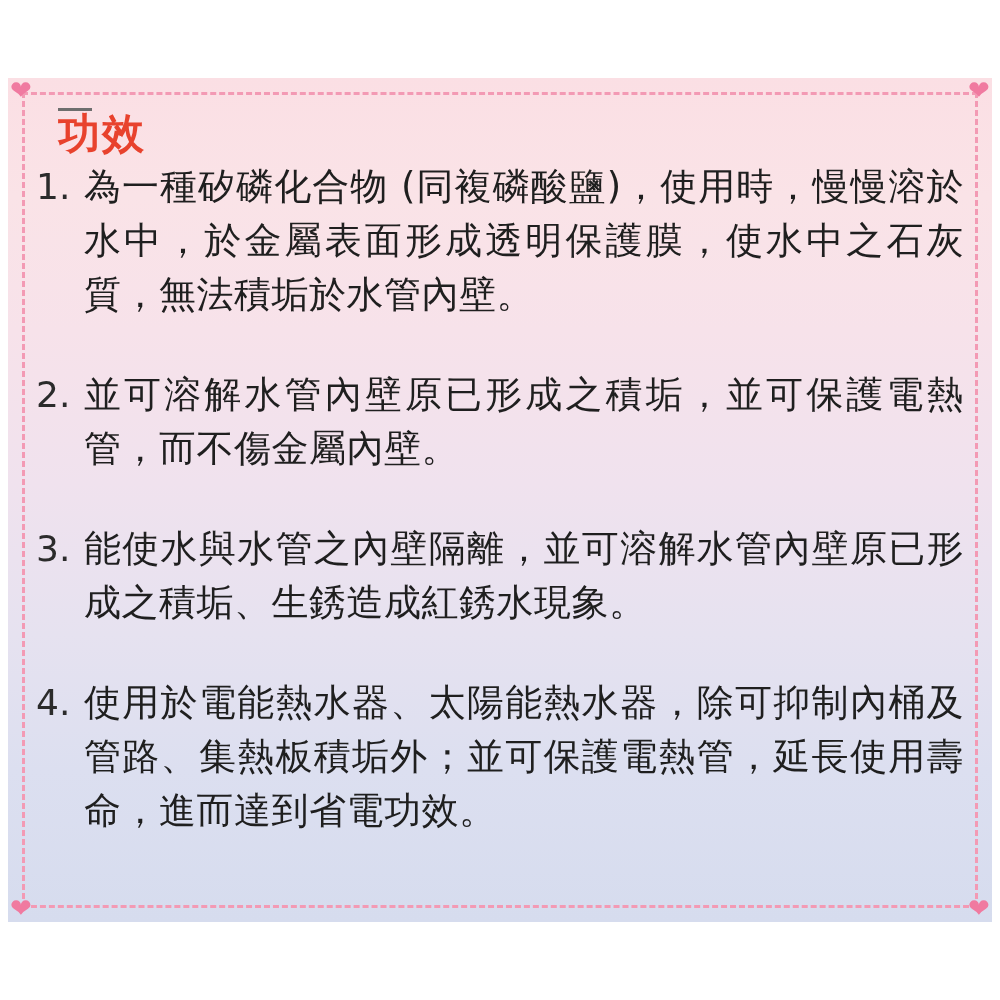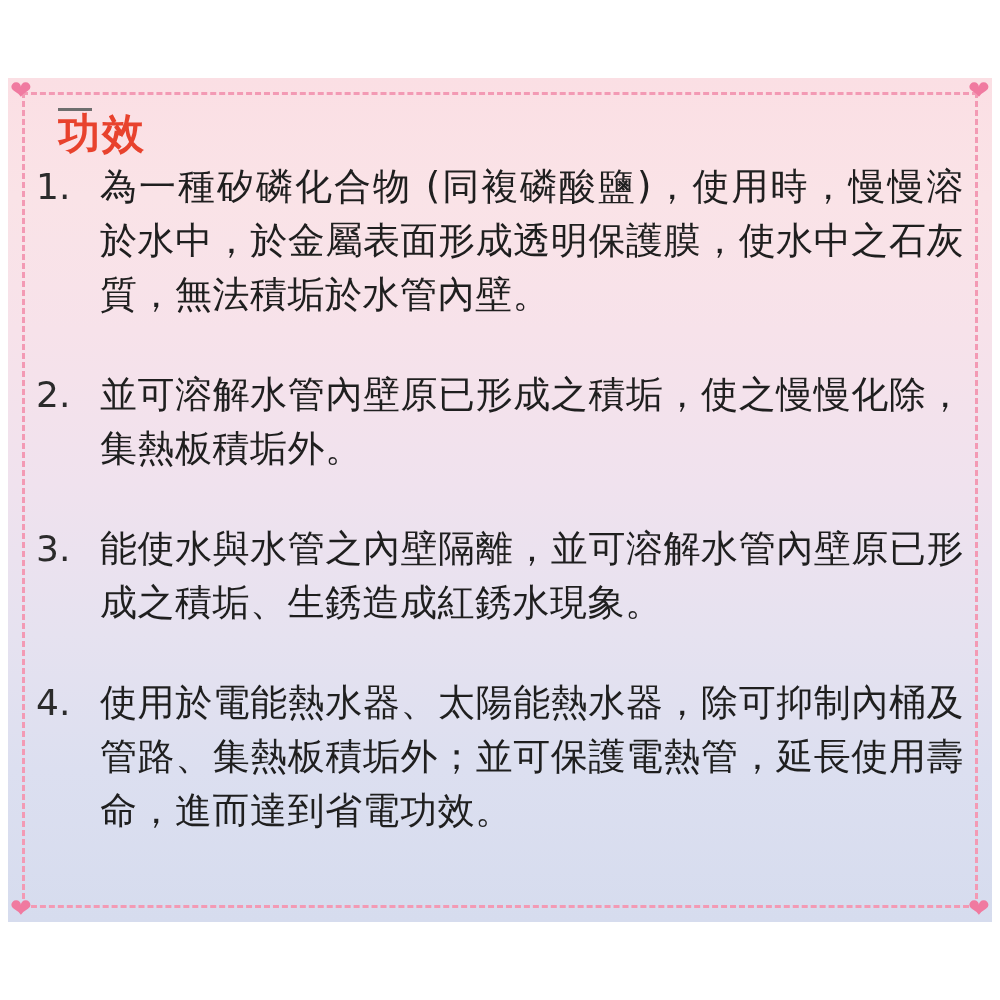"為一種矽磷化合物" .text { margin-left: 16px -> none }
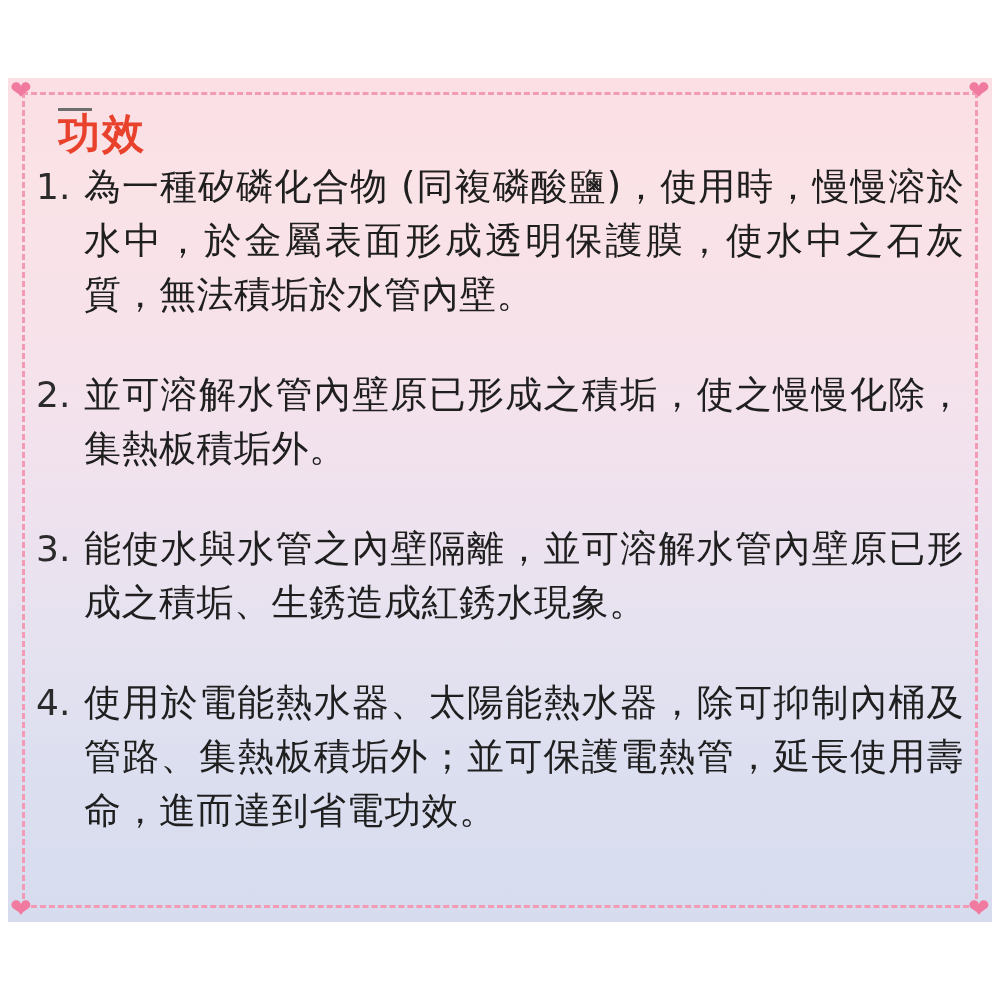"並可溶解水管內壁原已形成之積垢，使之慢慢化除，集熱板積垢外。" span.text { text: 使之慢慢化除，集熱板積垢外 -> 並可保護電熱管，而不傷金屬內壁 }
